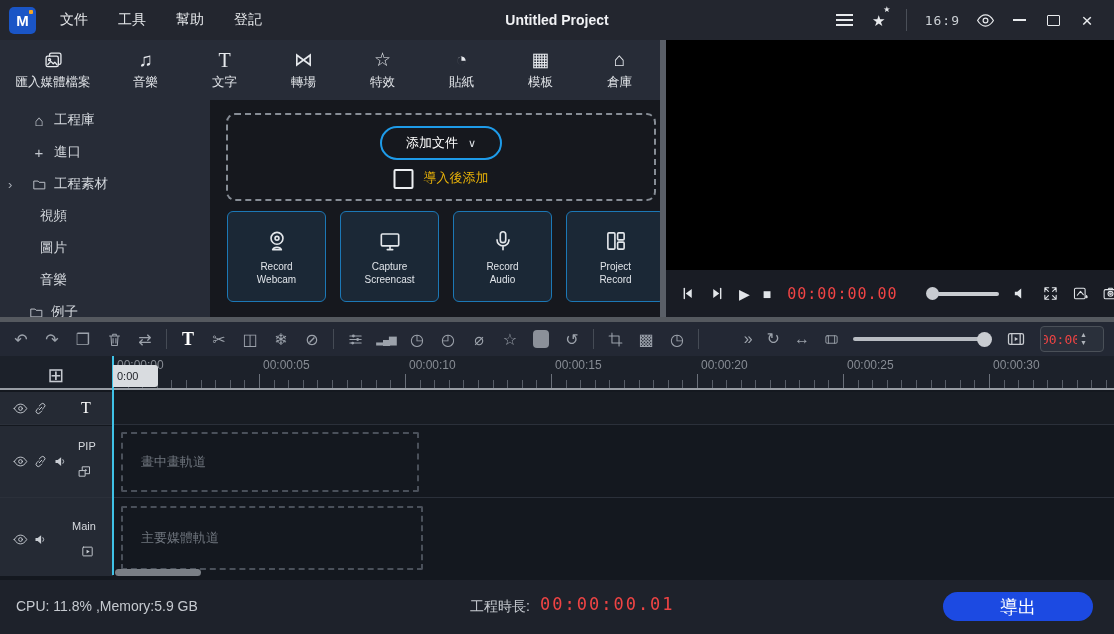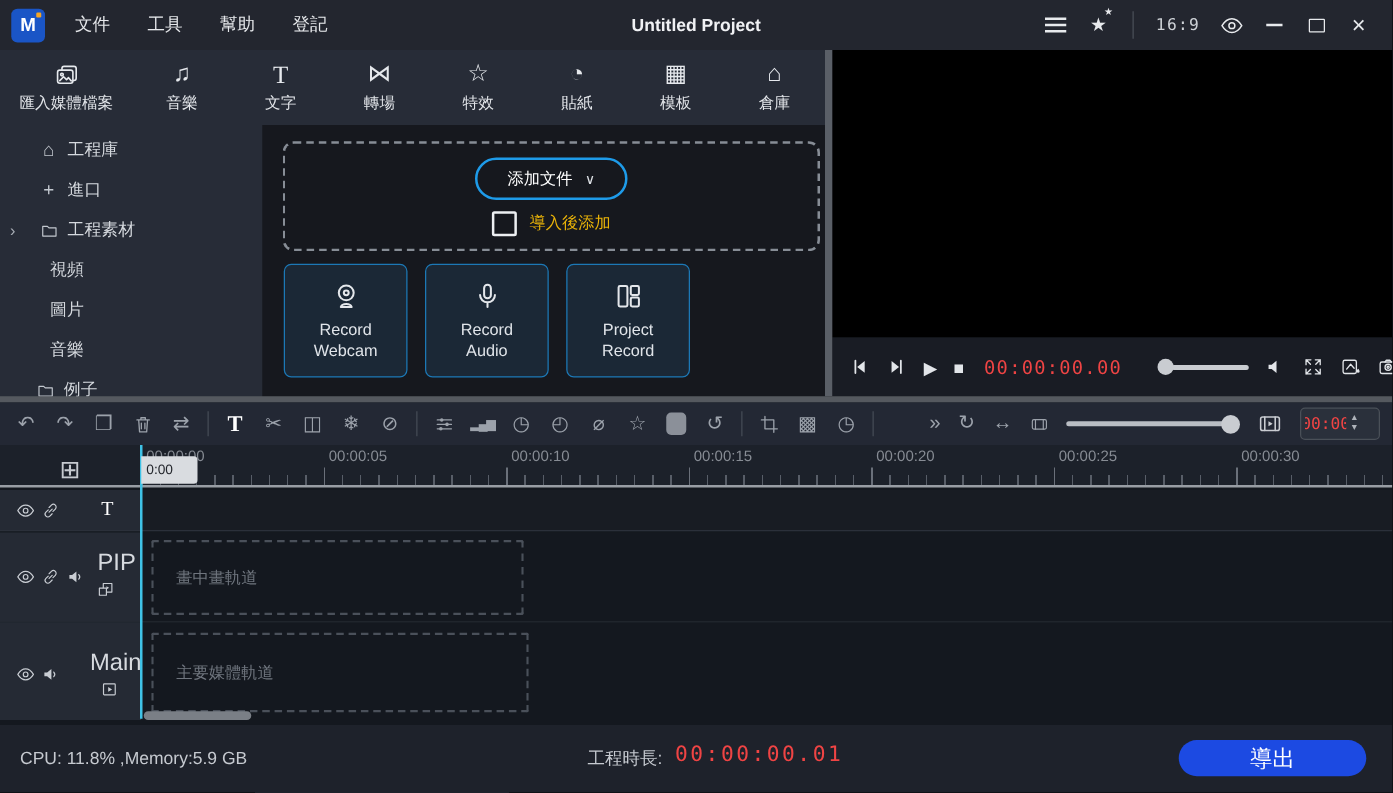"Record" .card .clabel { font-size: 13px -> 10px }
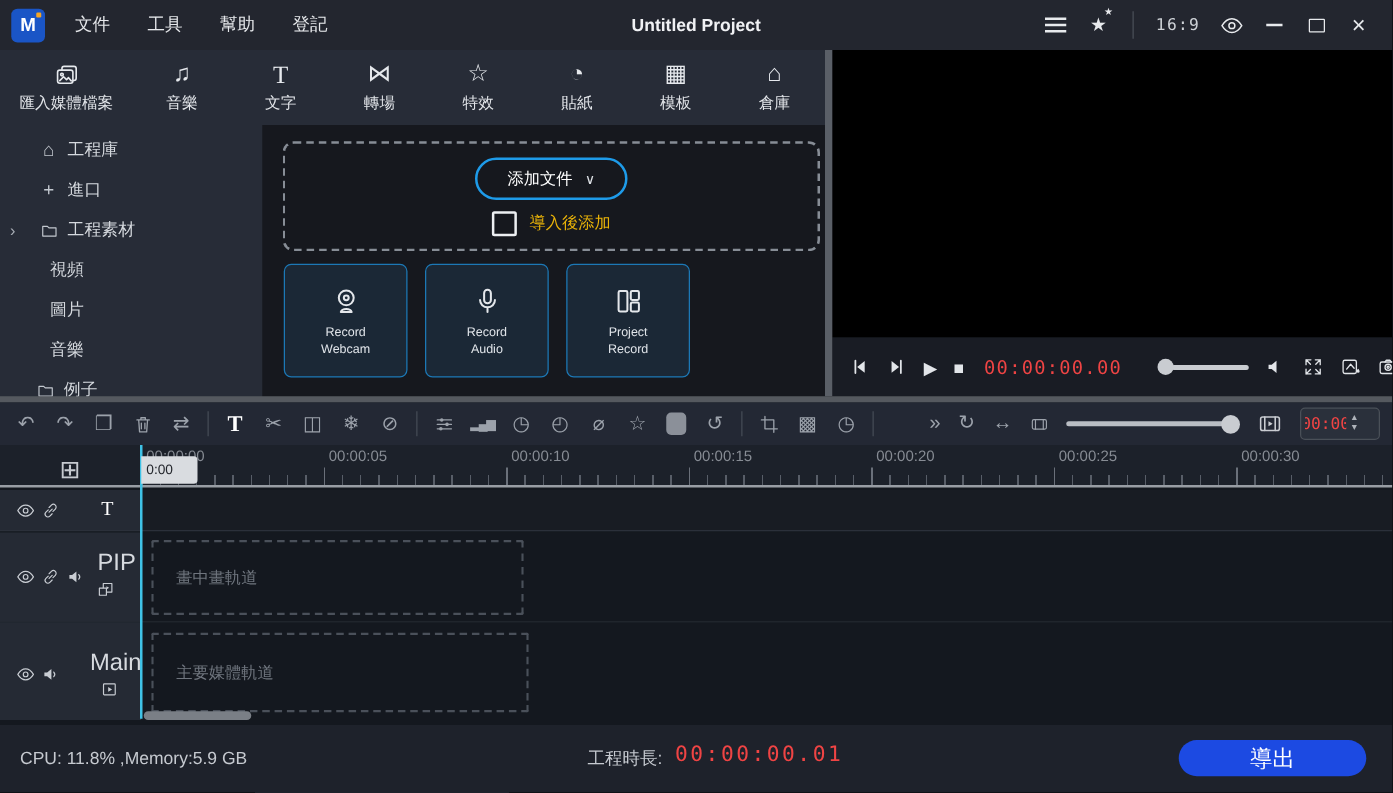"Capture" div.card { html: none -> <div> <svg> <rect></rect> <path></path> </svg> <div> <div>Capture</div> <div>Screencast</div> </div> </div> }
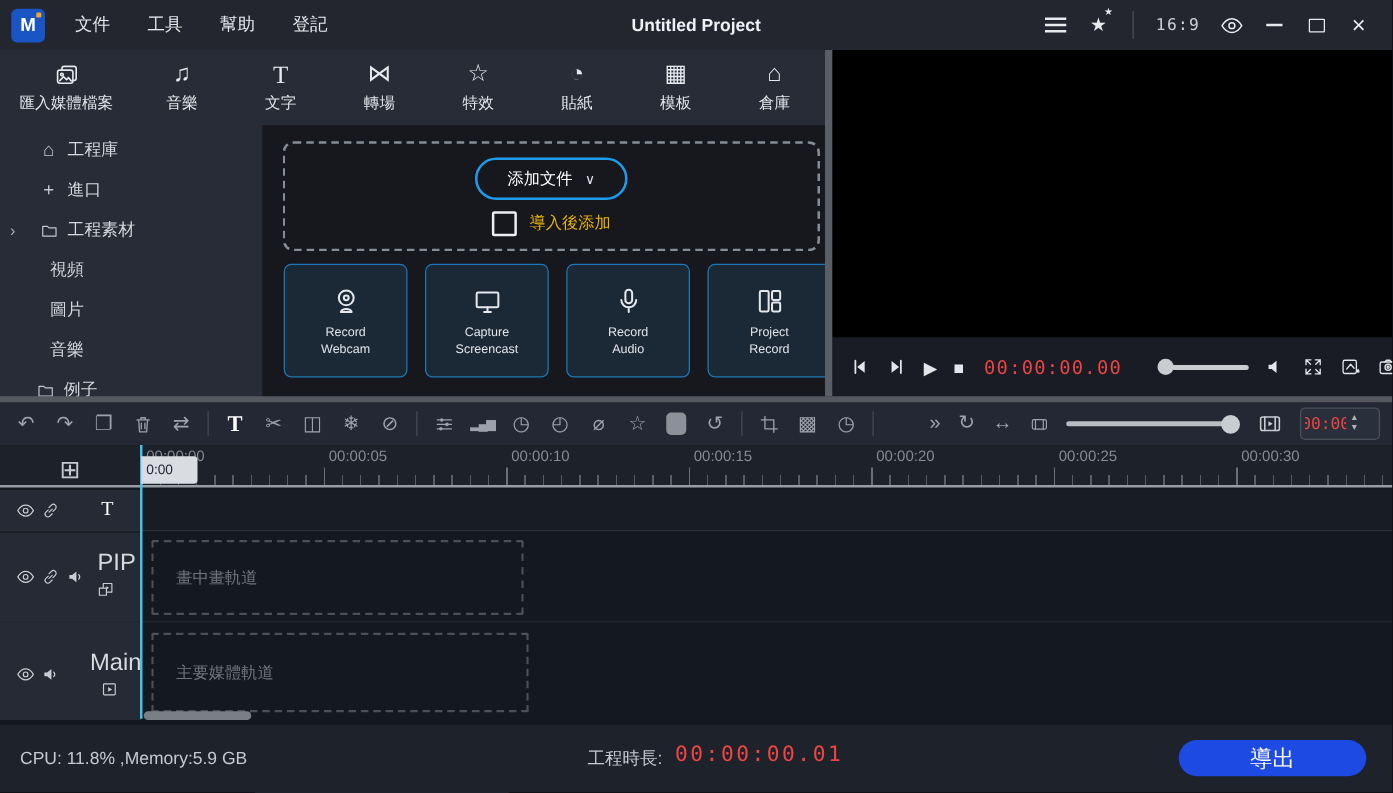"PIP" .tname { font-size: 19px -> 11px }
